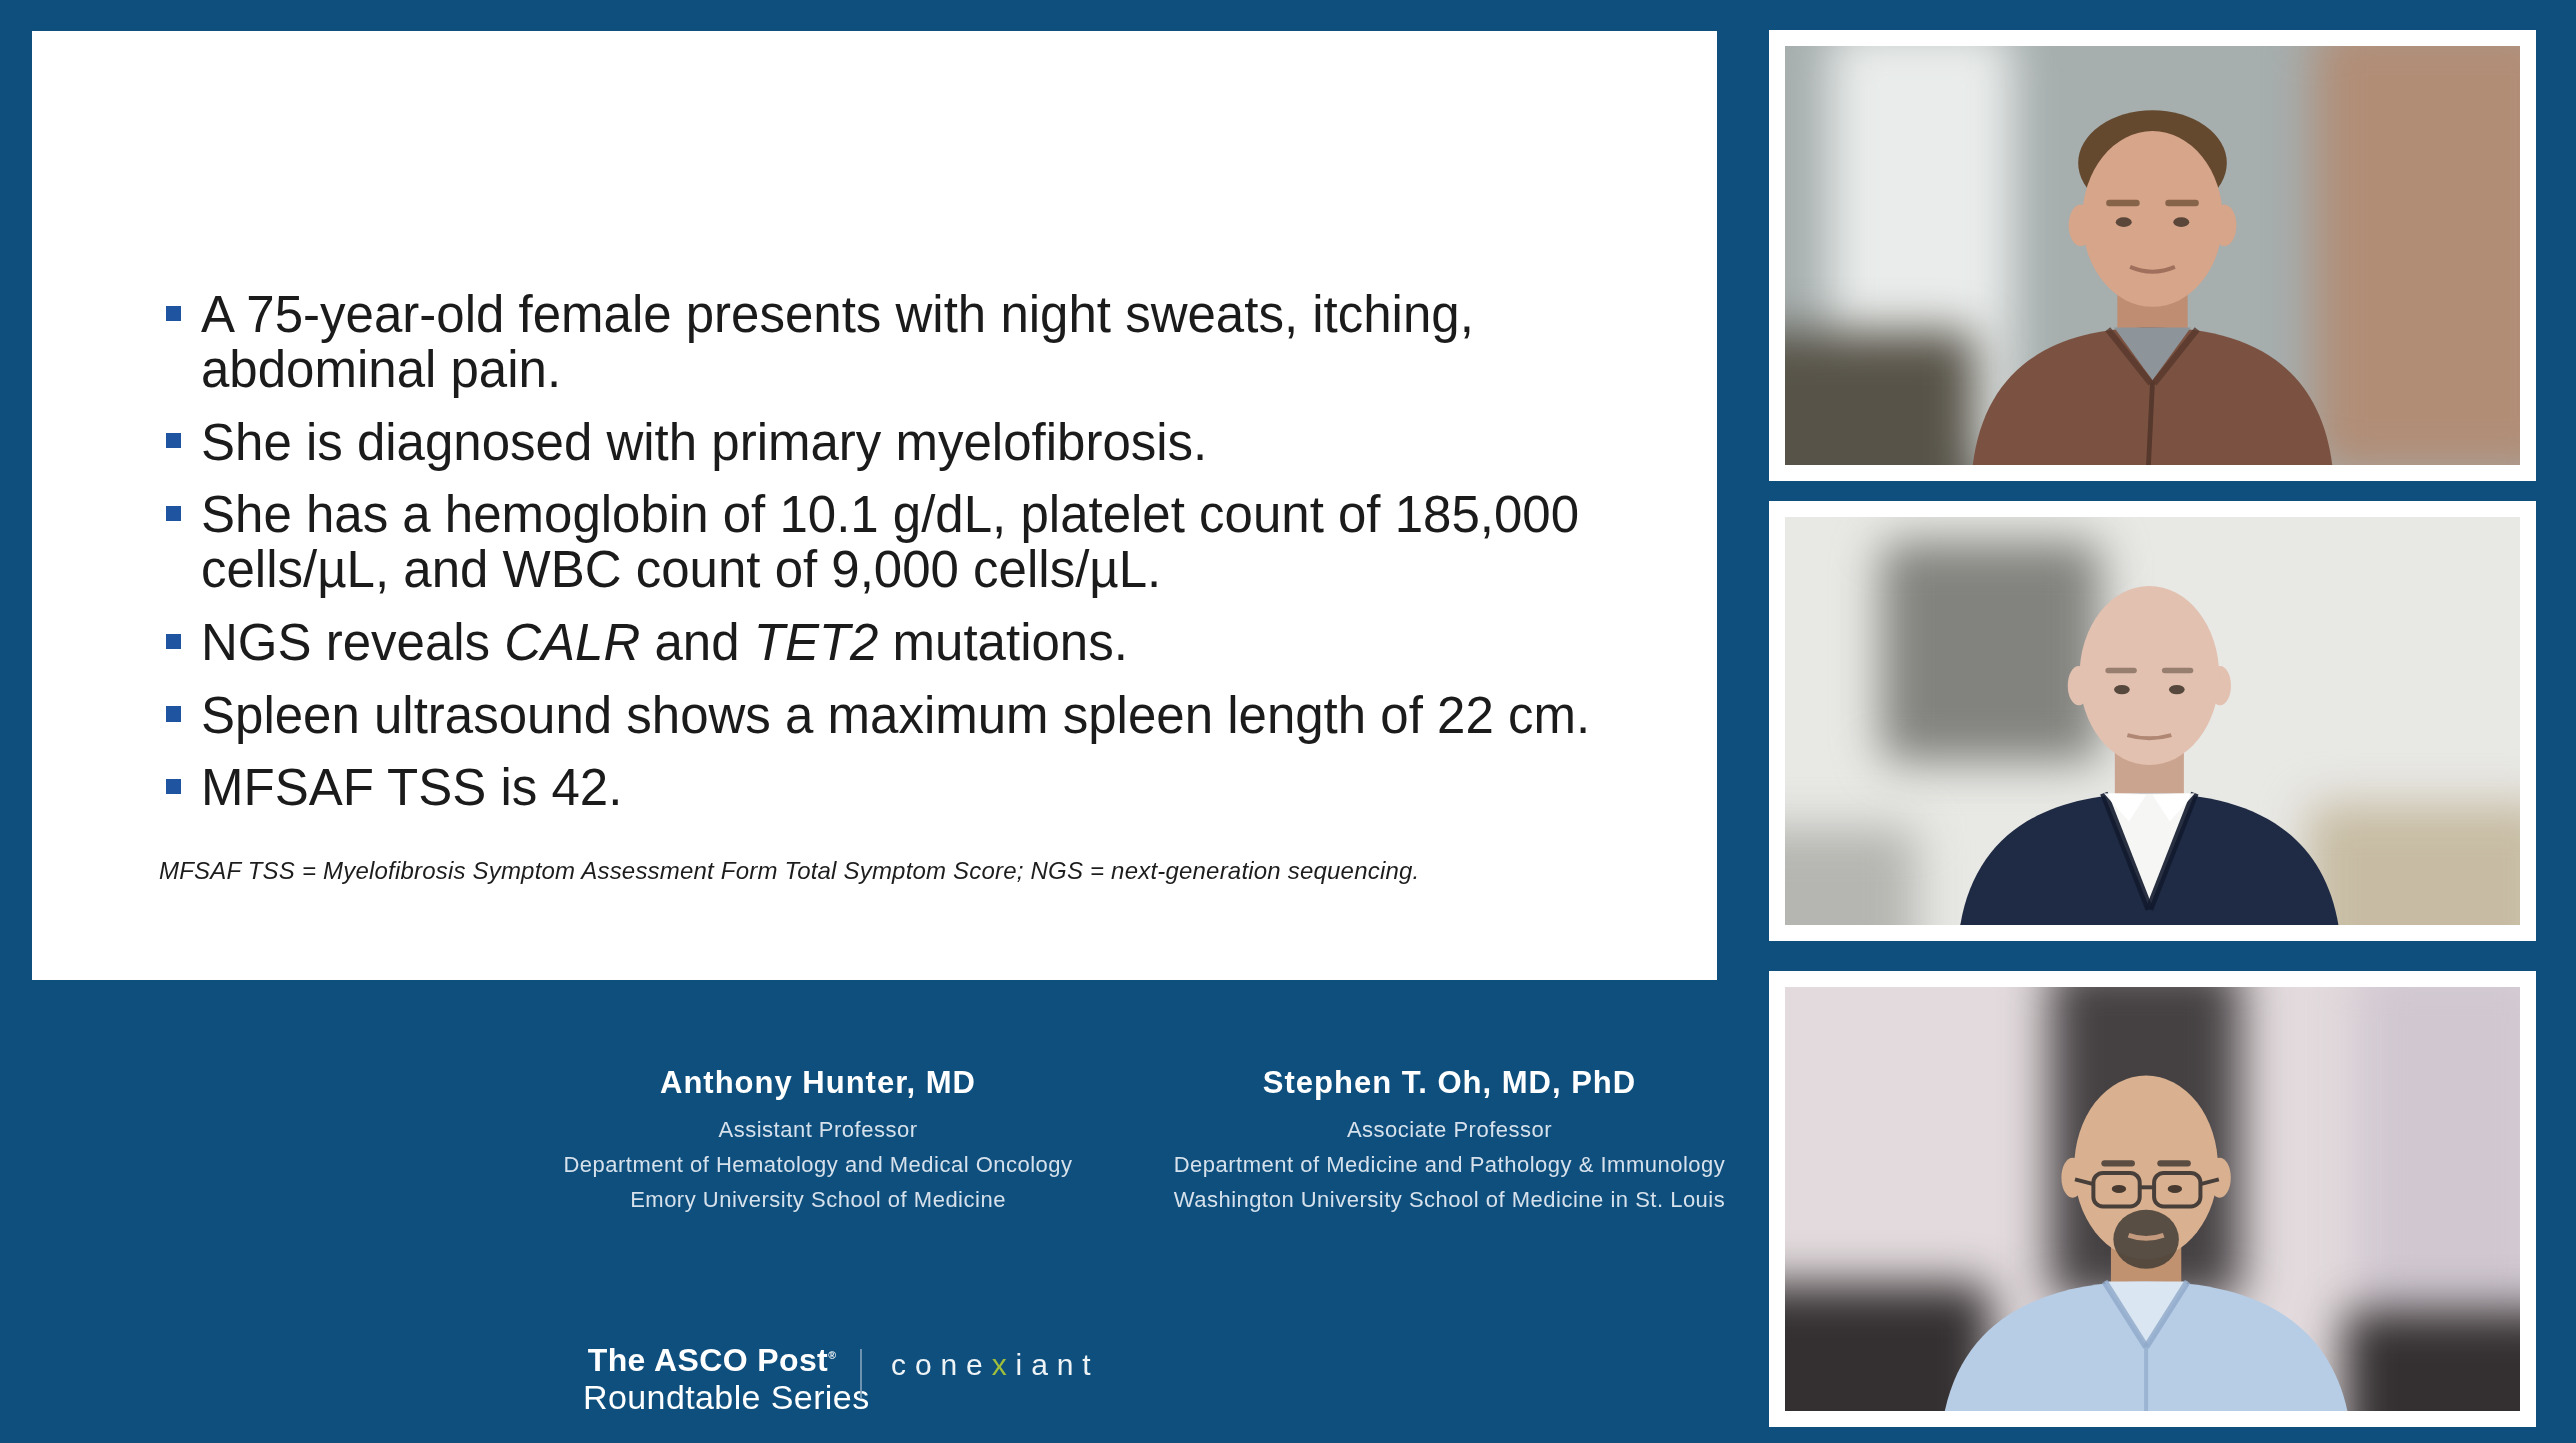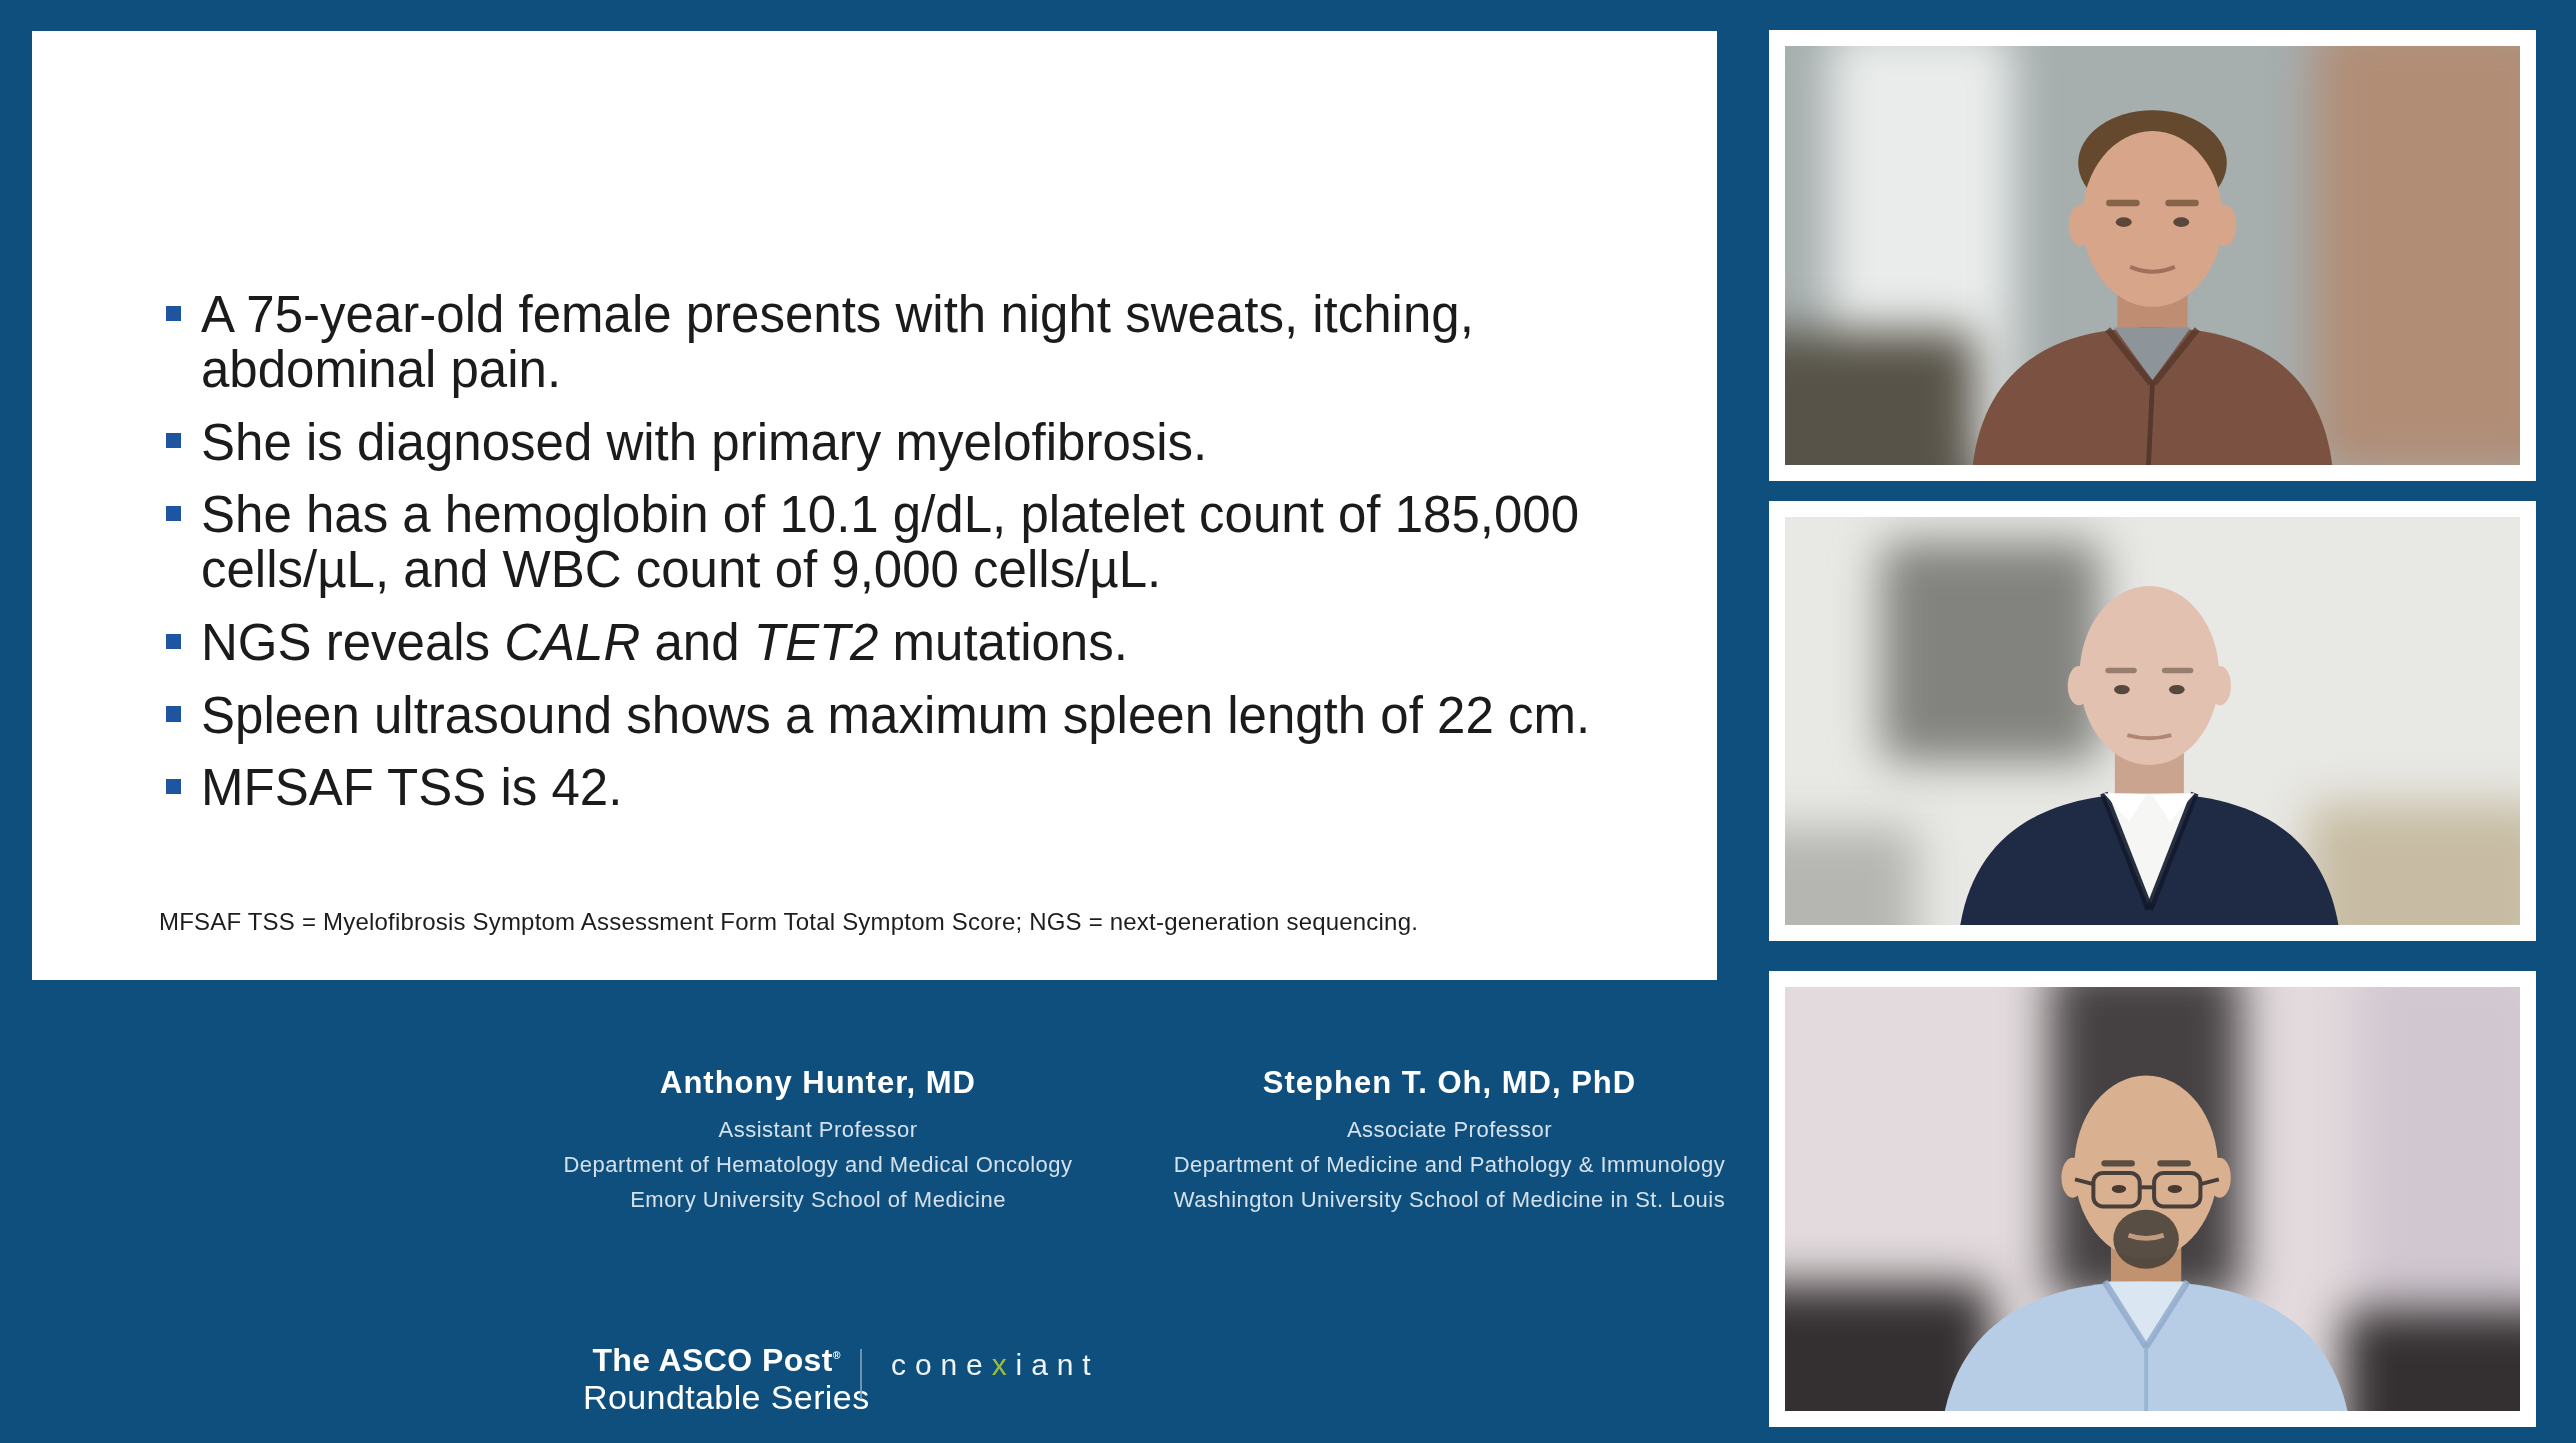"MFSAF TSS = Myelofibrosis Symptom" .footnote { font-style: none -> italic; top: 877px -> 826px }
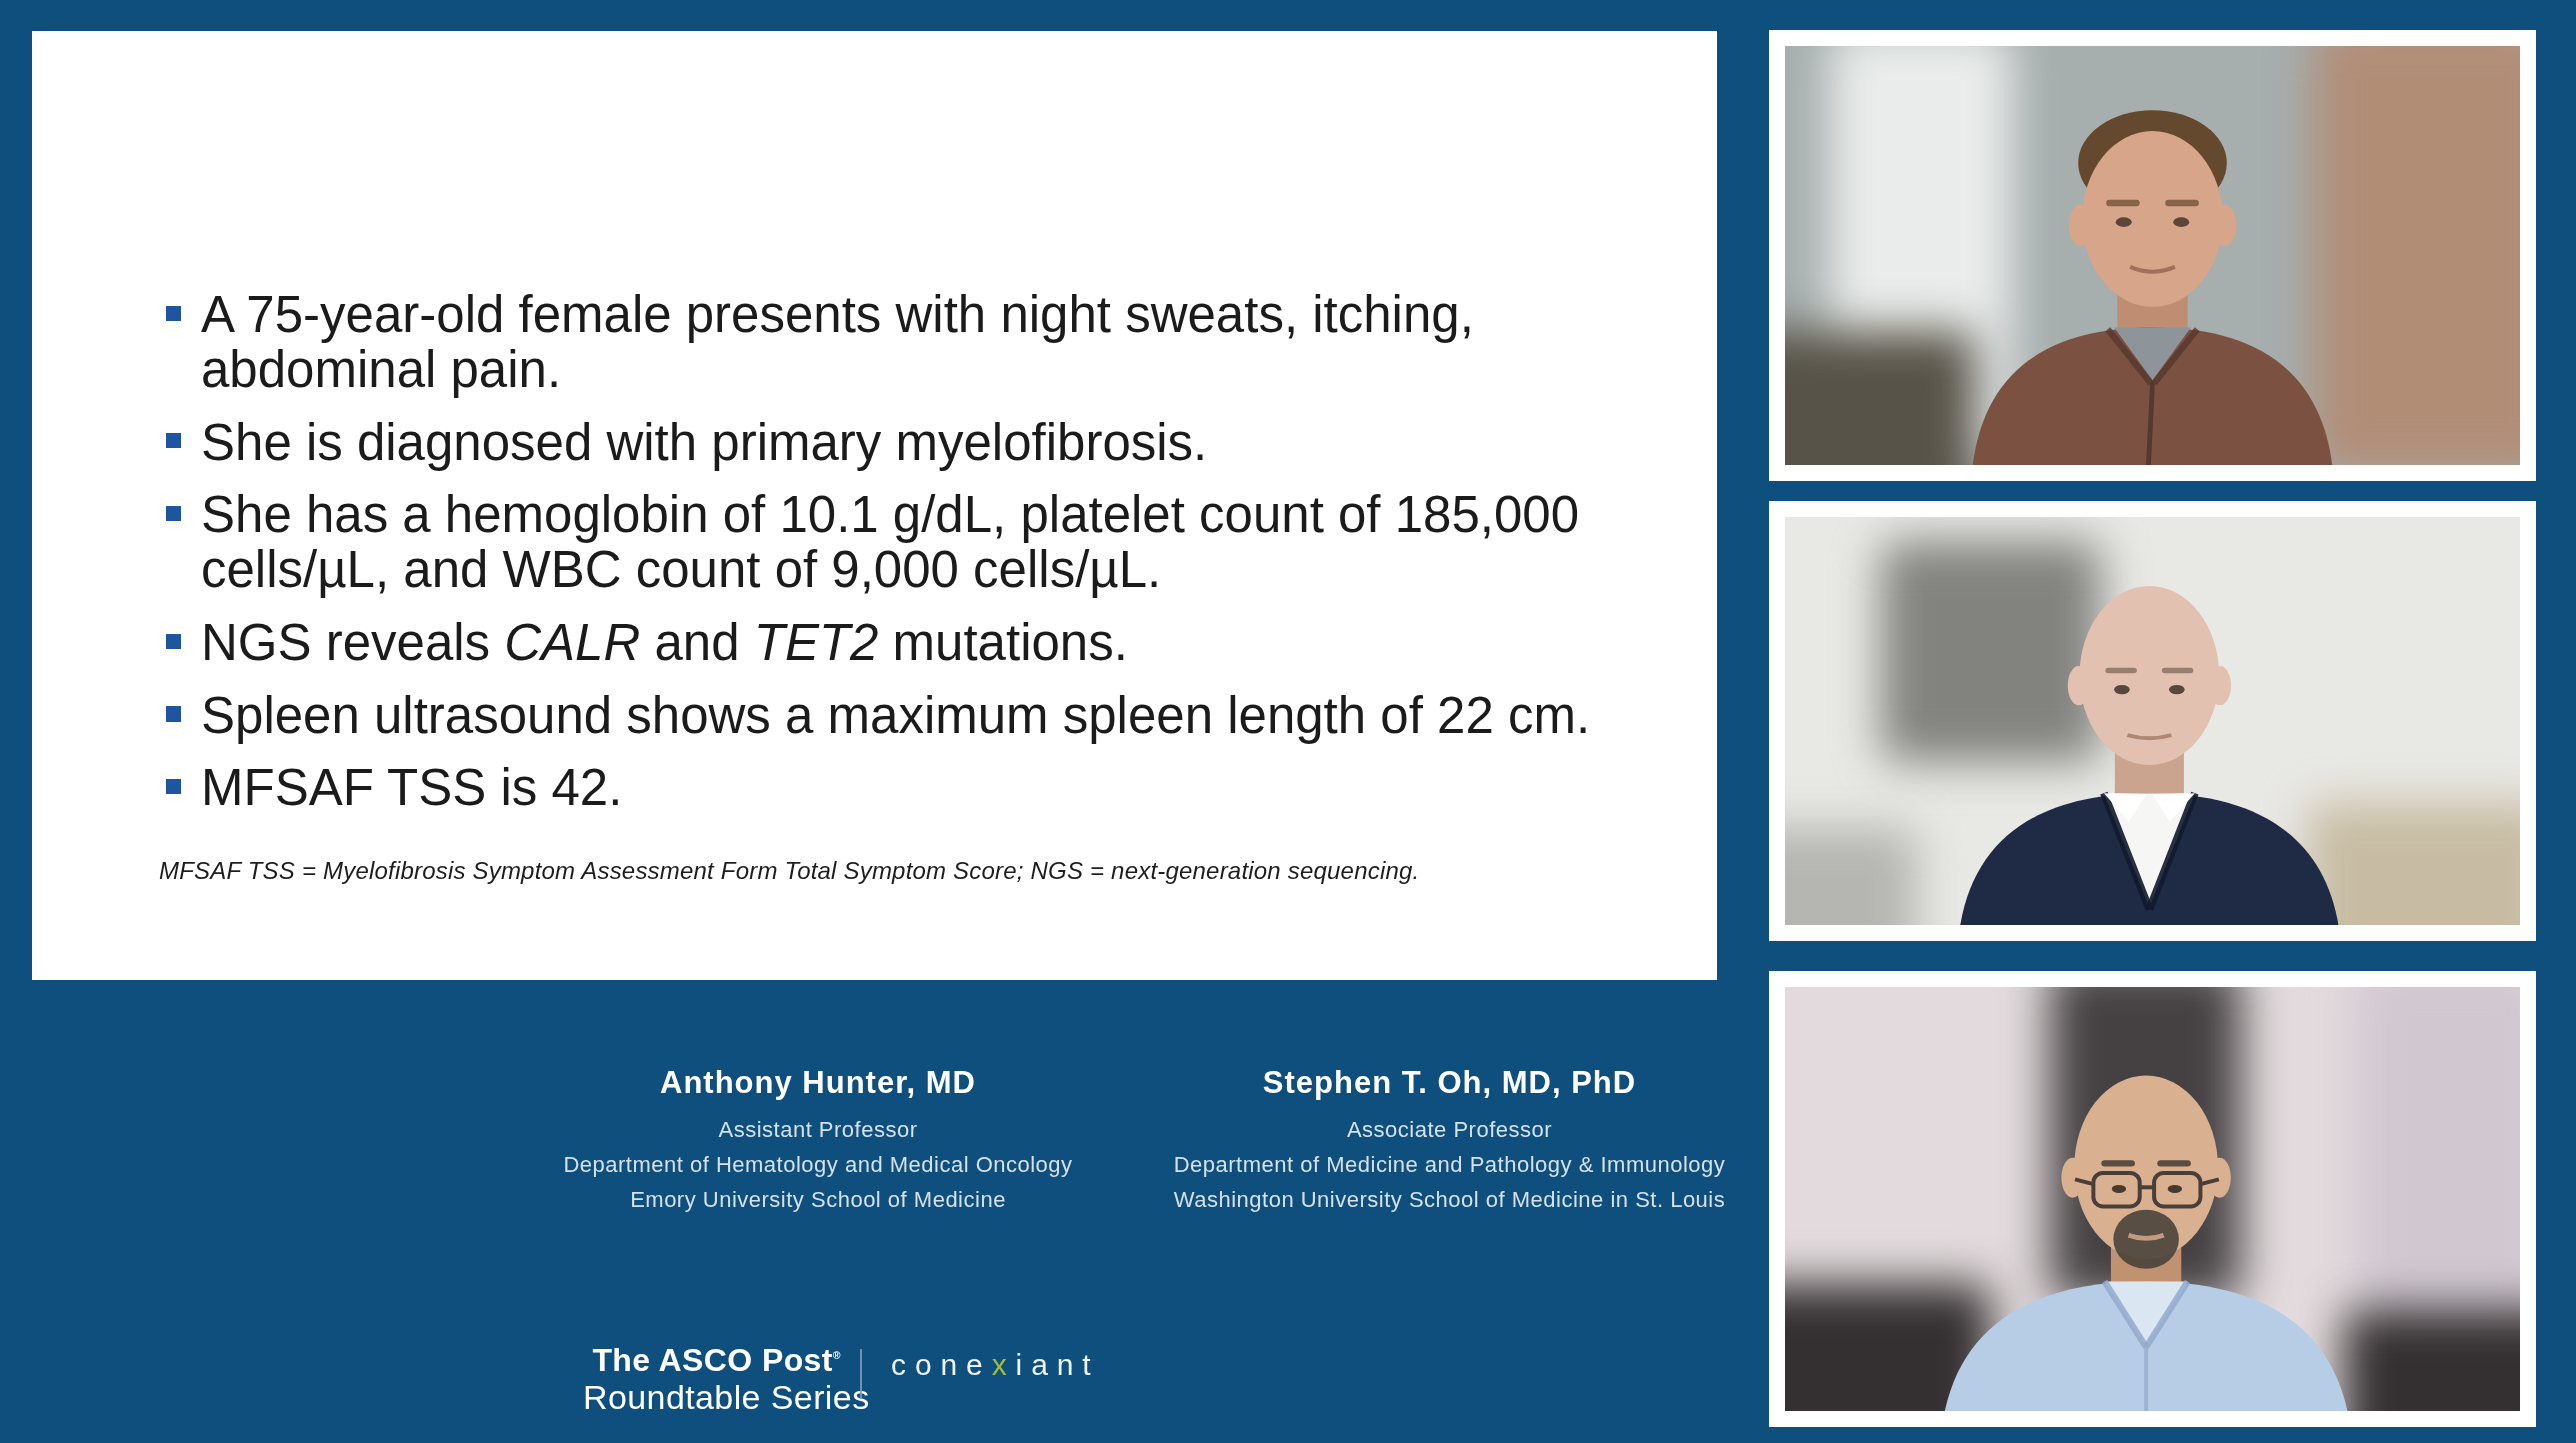"The ASCO Post®" .asco { text-align: right -> center }
